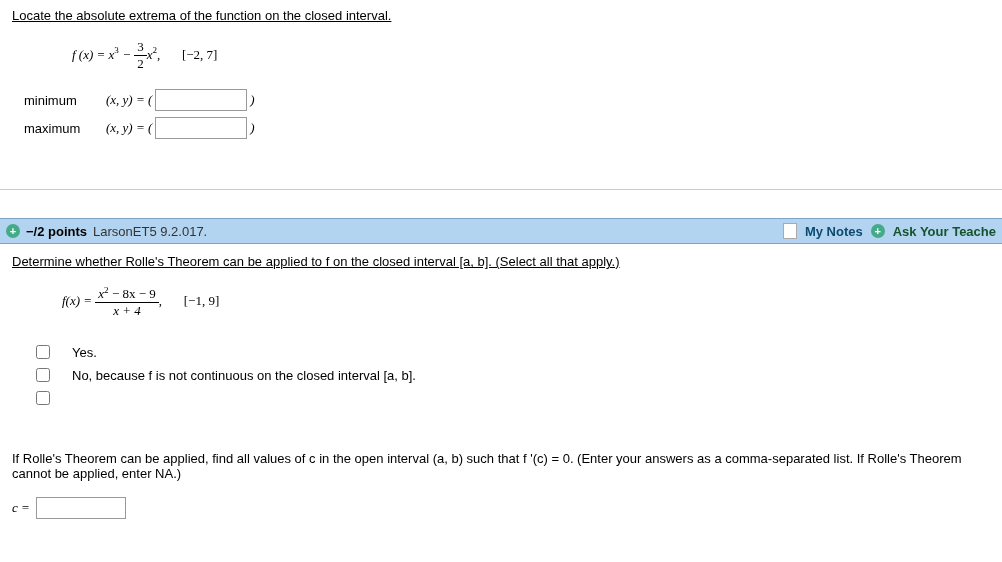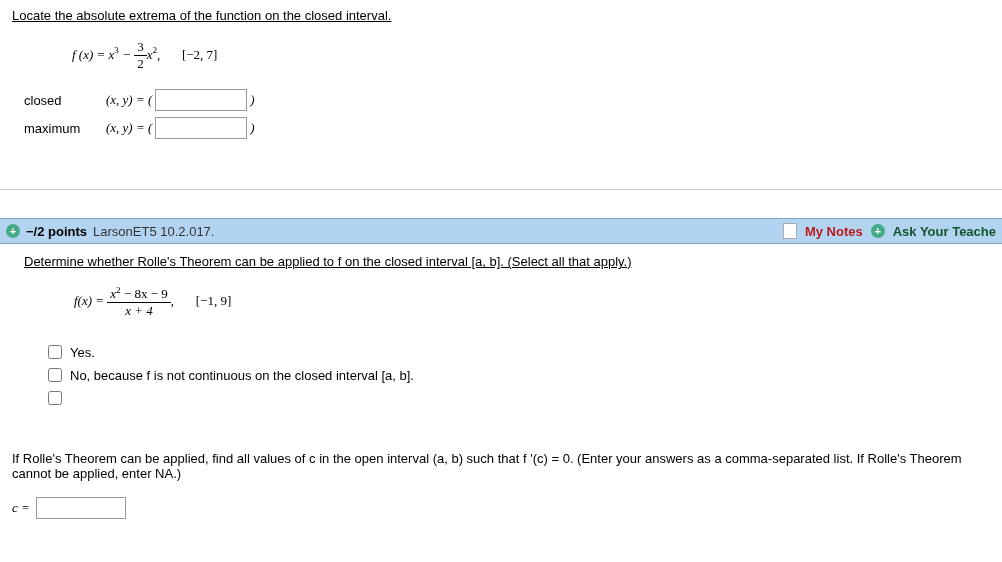"closed" span.label-col { text: closed -> minimum }
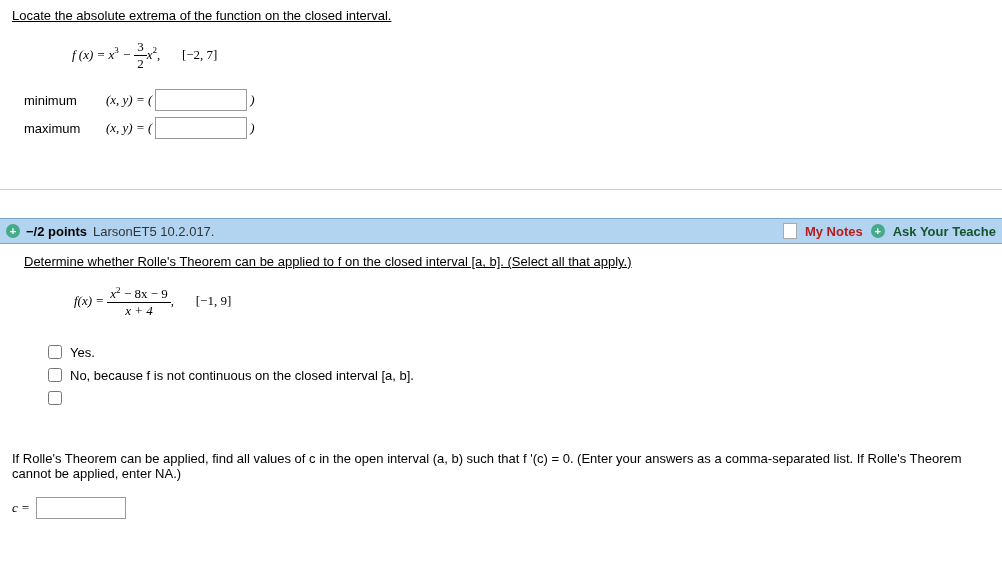"LarsonET5 10.2.017." span.exercise-ref { text: 10.2.017 -> 9.2.017 }
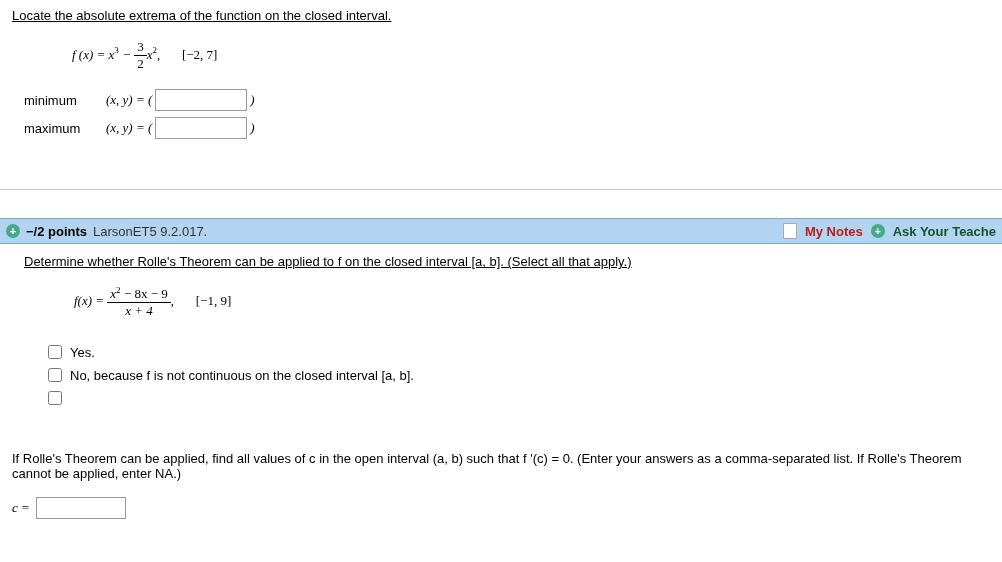"My Notes" .my-notes { color: #b91c1c -> #0c4a6e }
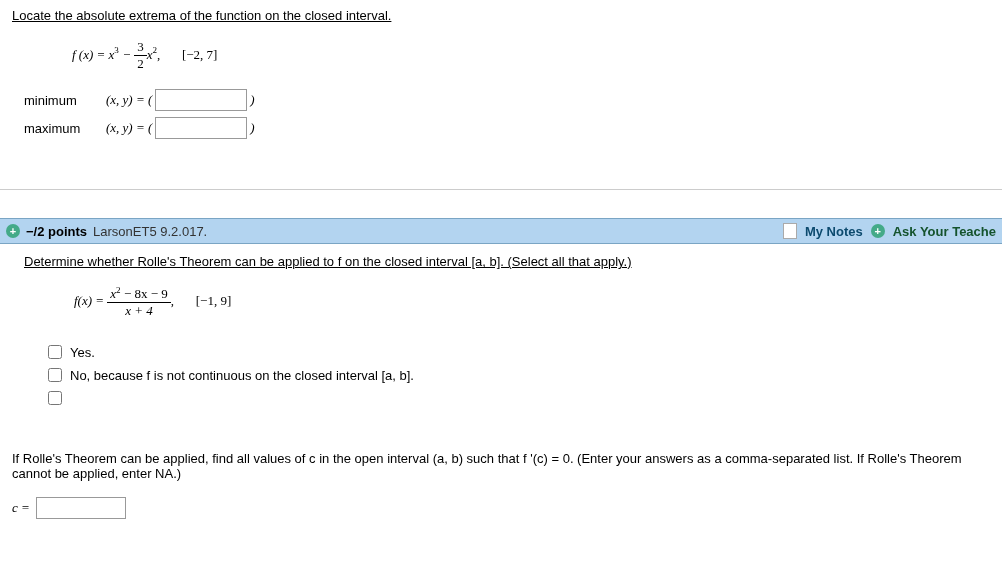"Determine whether Rolle's Theorem can" .q2-body { padding: 10px 24px -> 10px 12px }
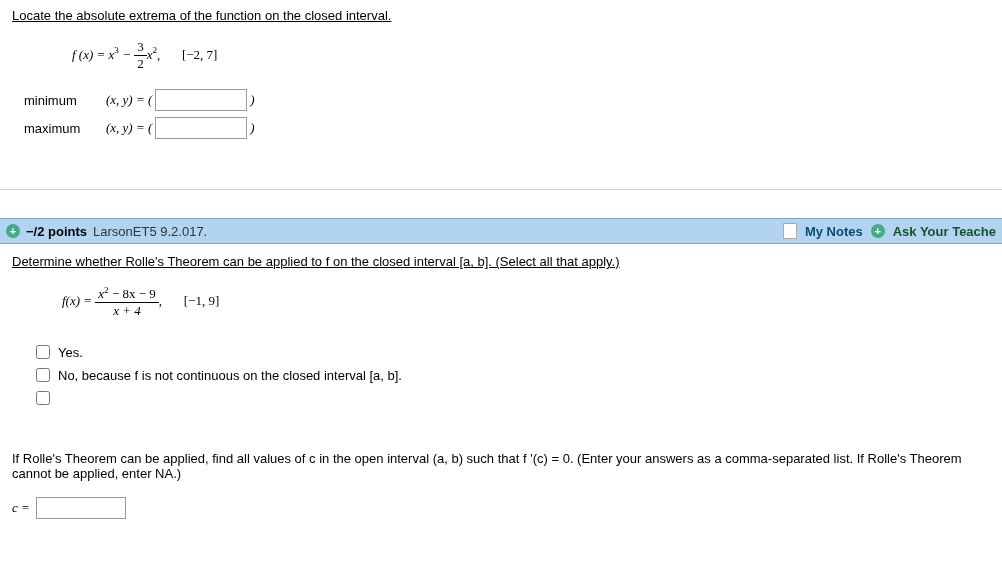"Yes." .opt-row { gap: 8px -> 22px }
